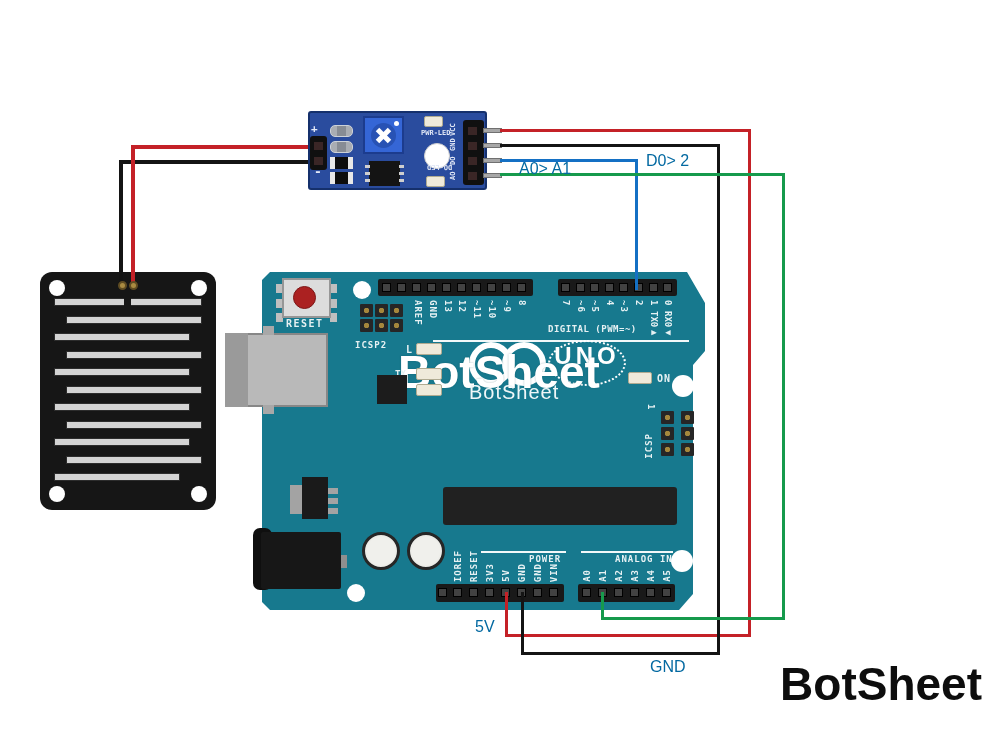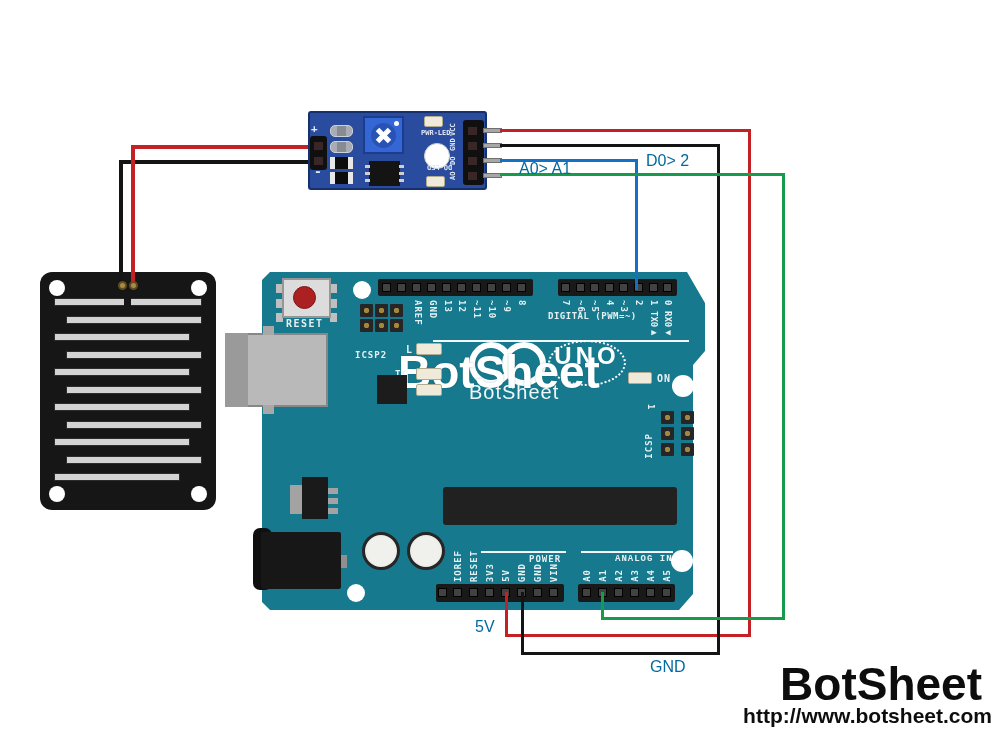"DIGITAL (PWM=~)" div.silk { top: 311px -> 324px }
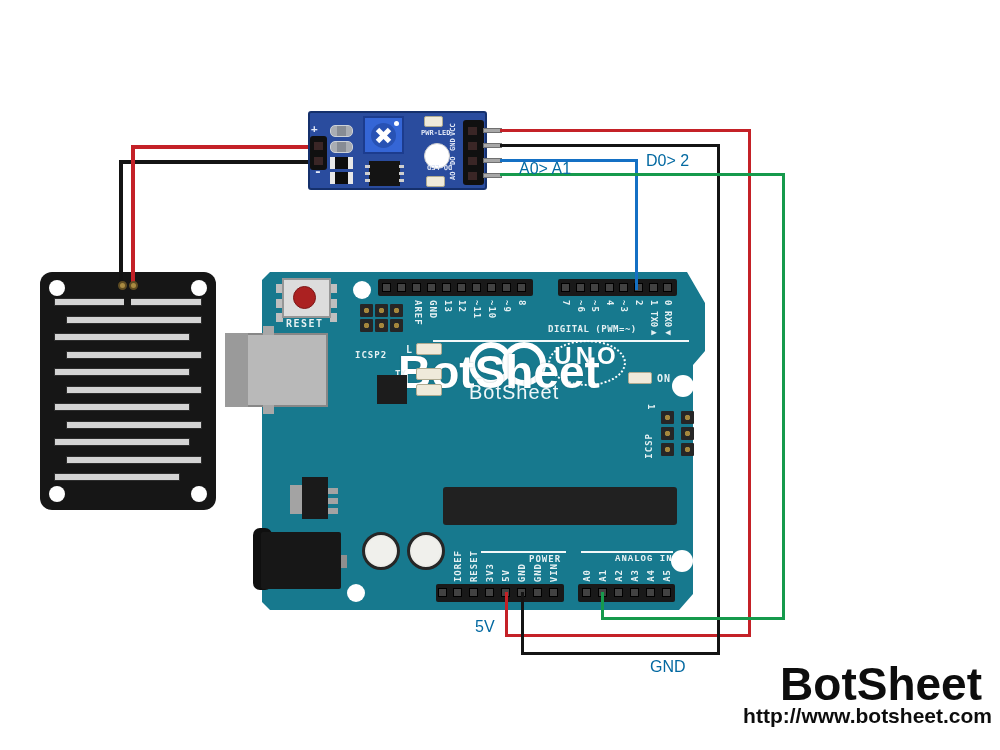"ICSP2" div.silk { top: 350px -> 340px }
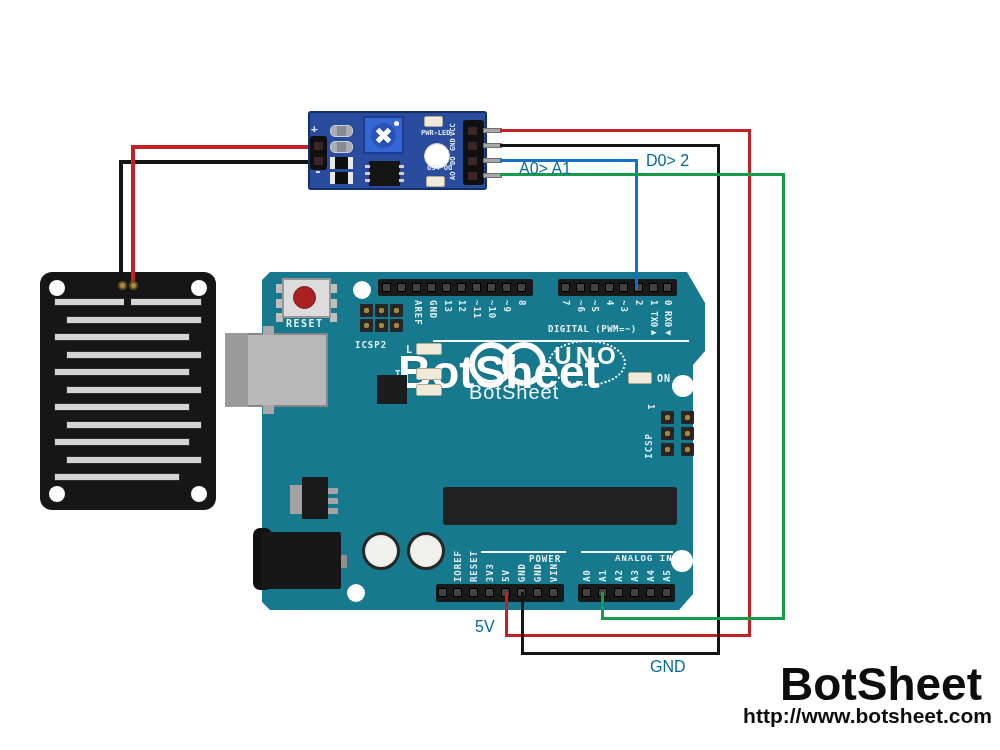"ANALOG IN" div.silk { font-family: Liberation Mono, monospace -> none }
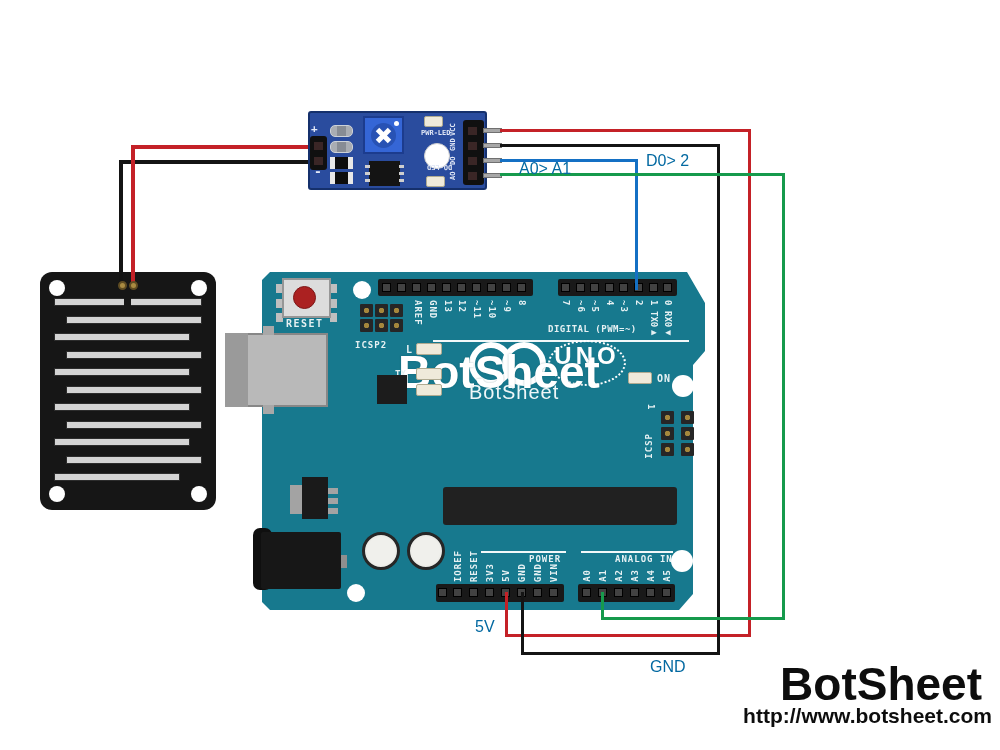"http://www.botsheet.com" div.a { html: <div>http://www.botsheet.com</div> -> none }
